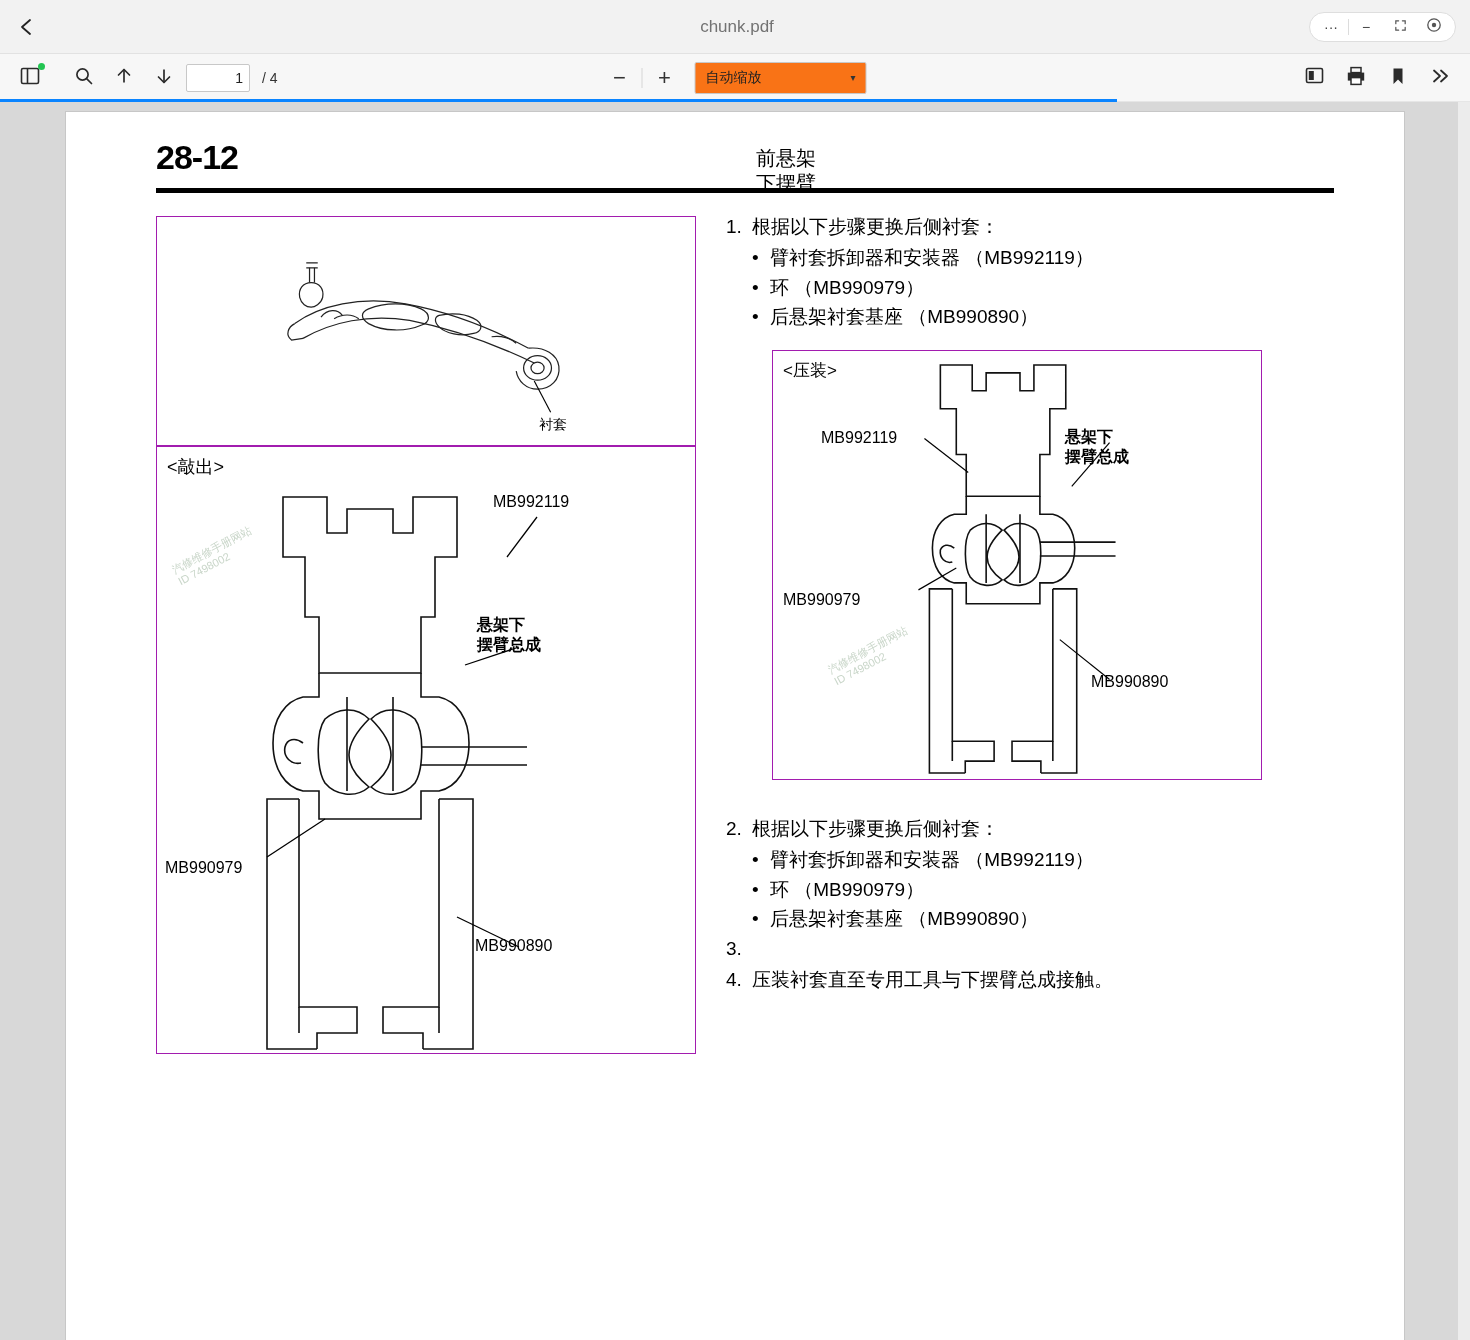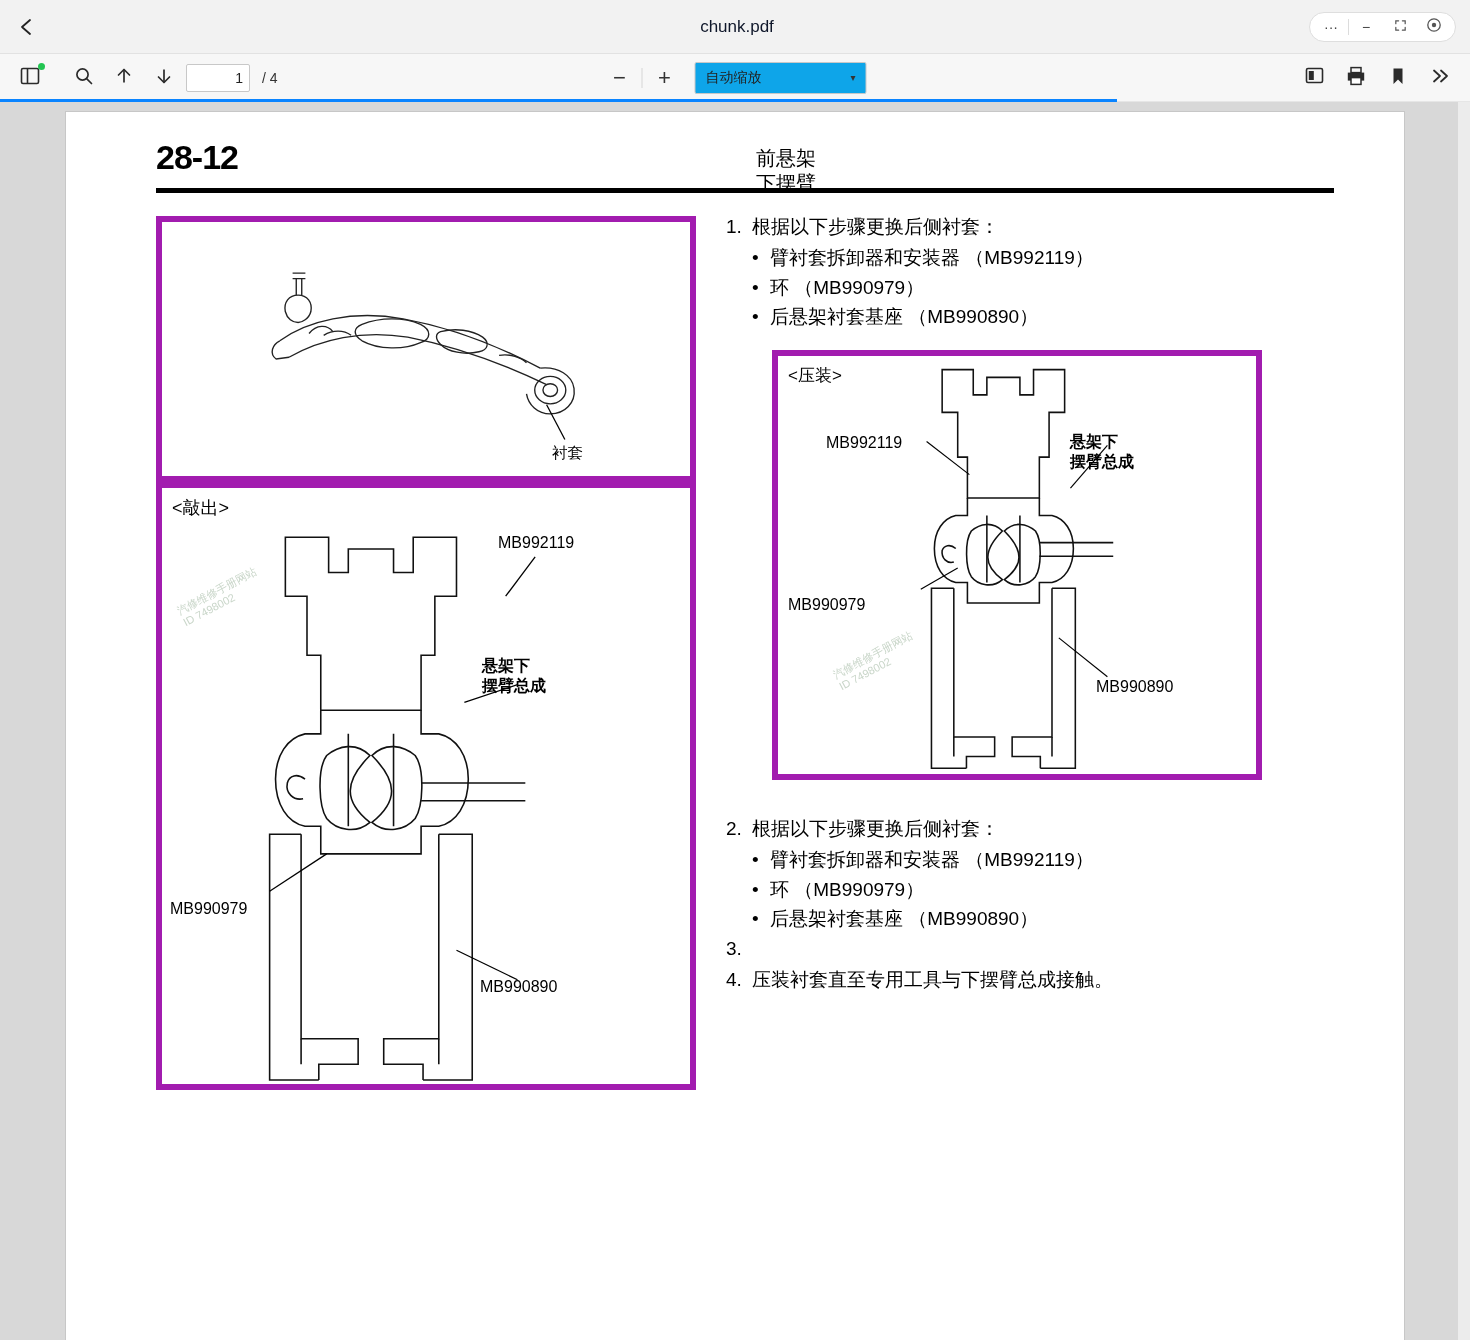"chunk.pdf" .win-title { color: #0f172a -> #737373 }
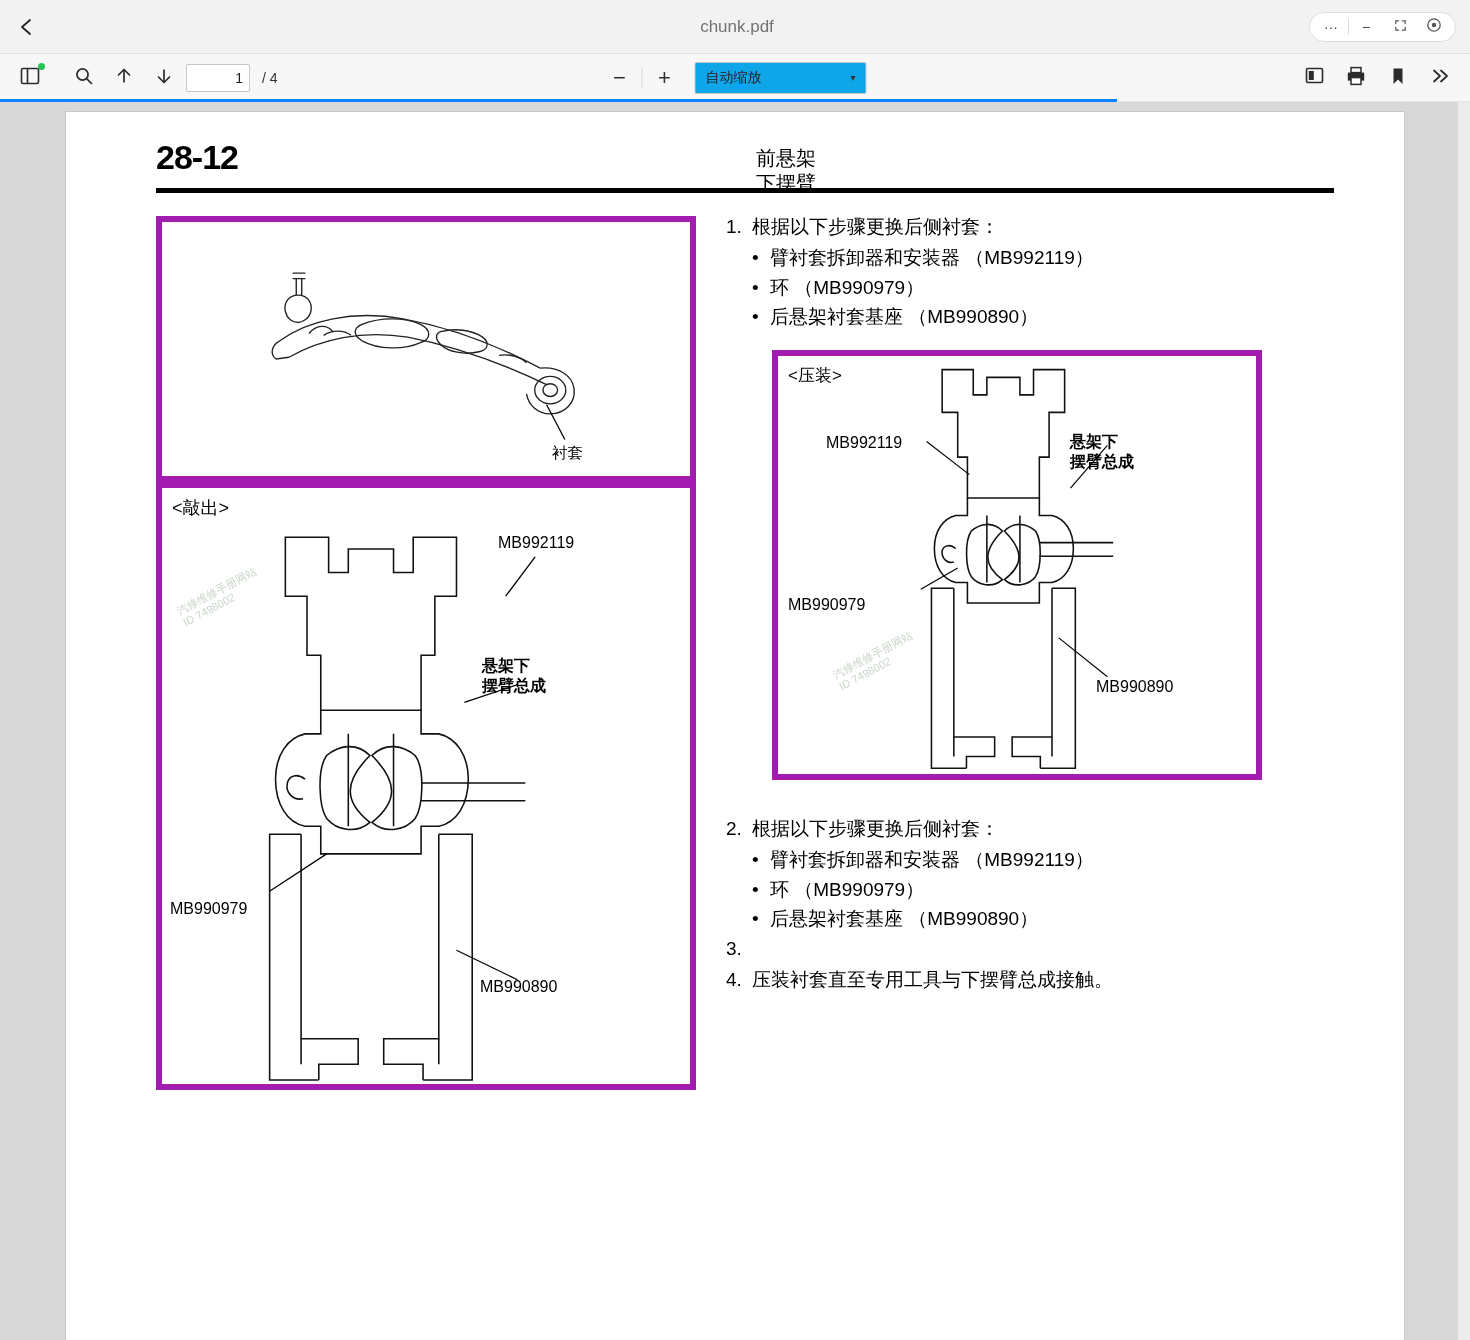"自动缩放" .zoom-select { background: #0ea5e9 -> #f97316 }
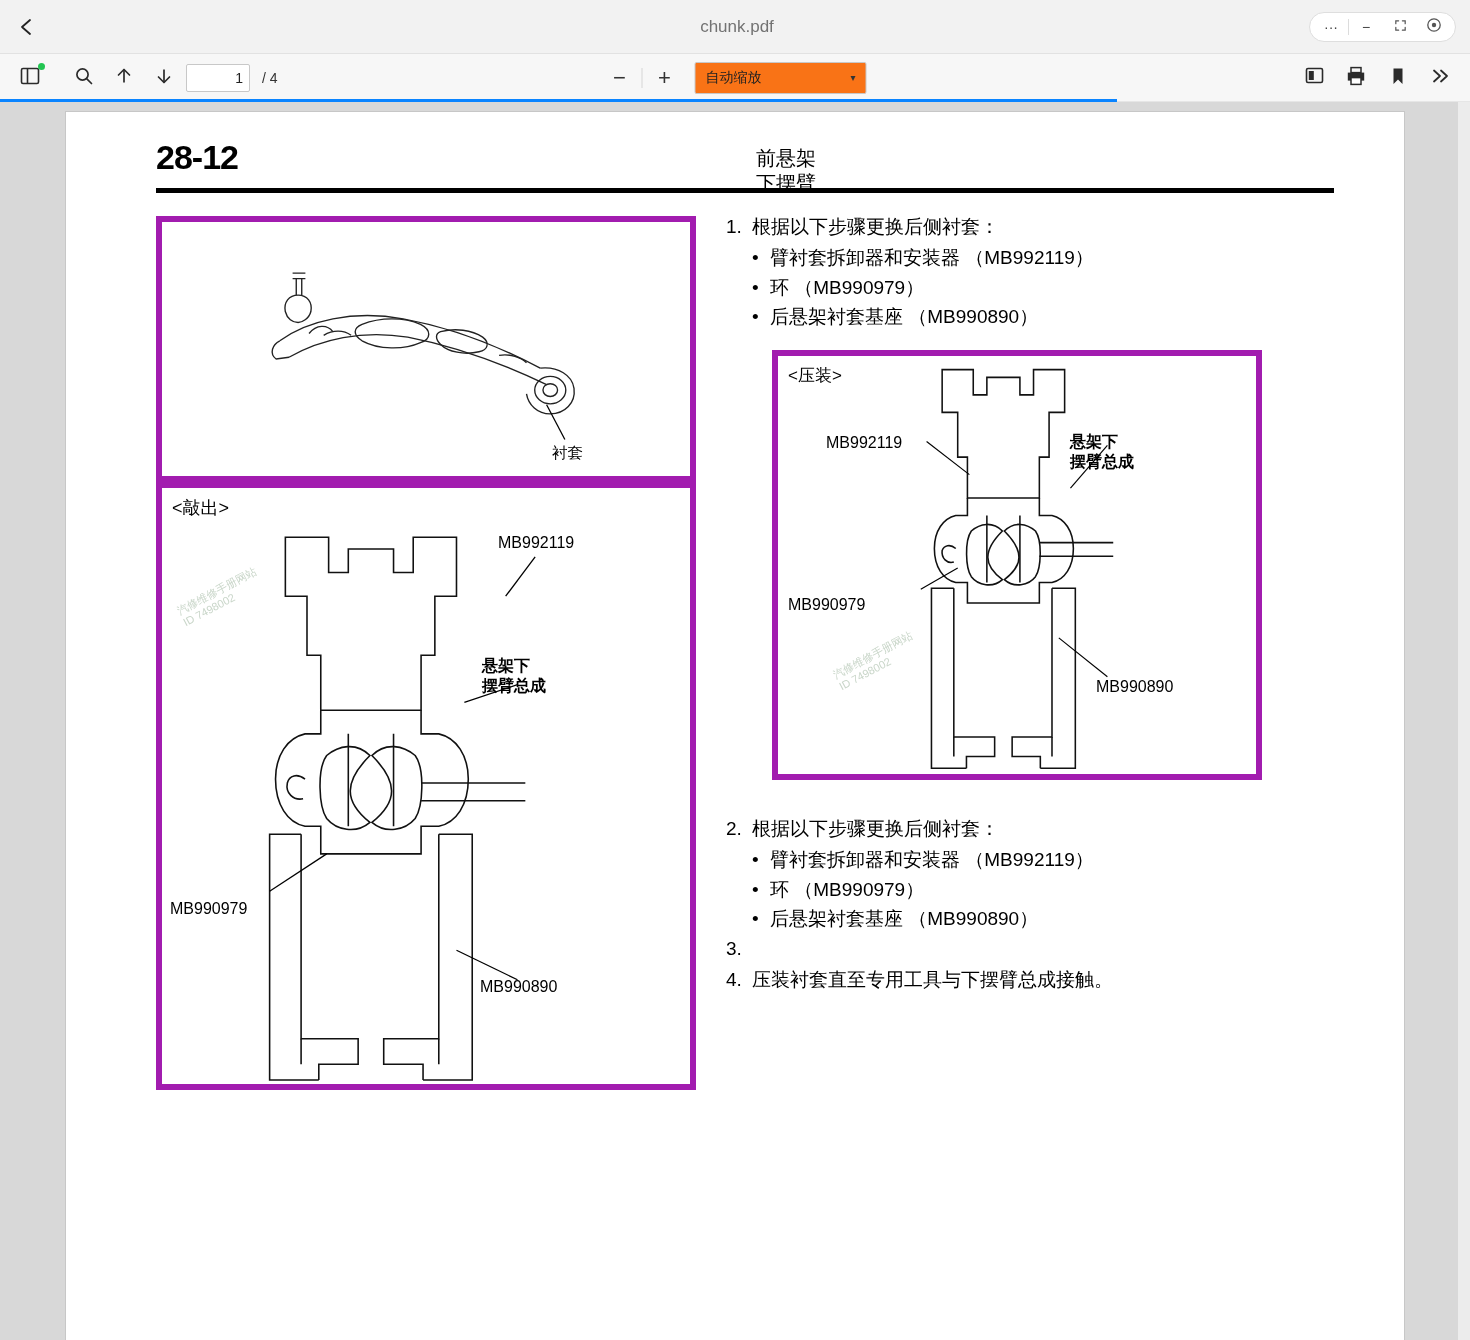"<压装>" .fig-box { border: 6px solid #a21caf -> 1px solid #a21caf }
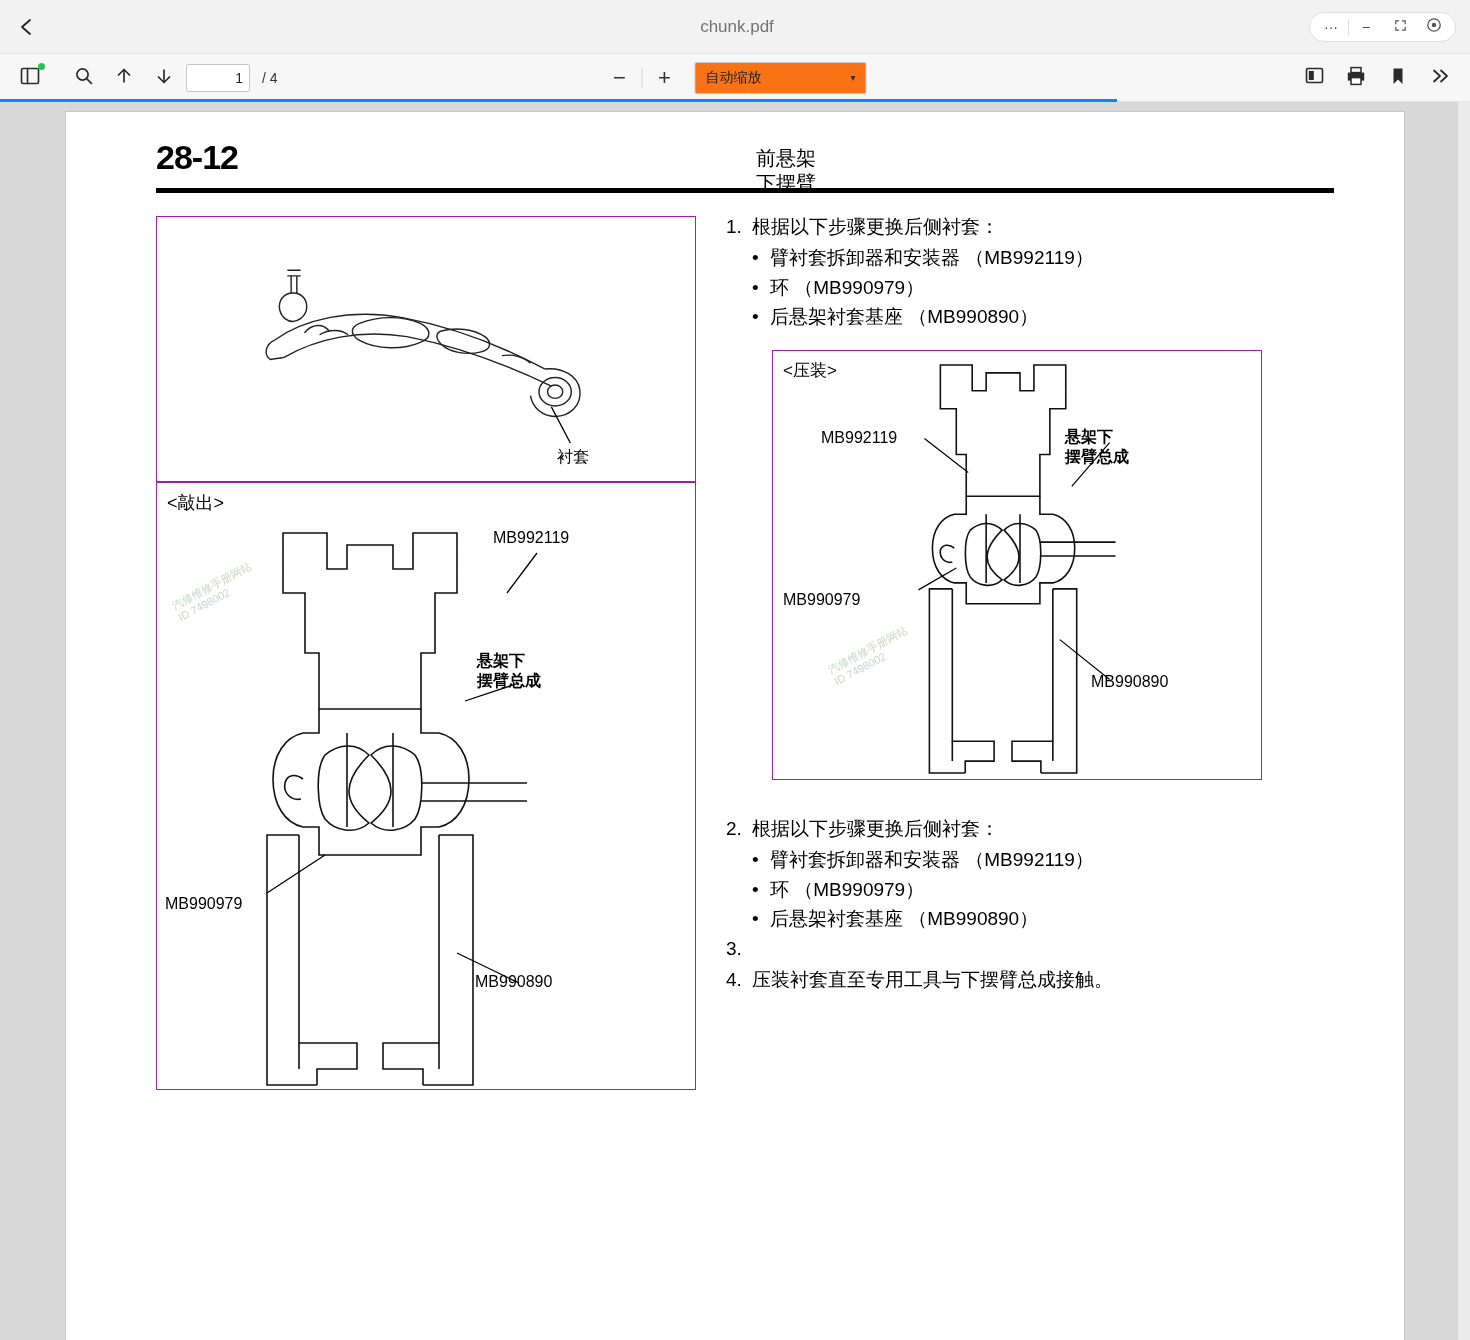"衬套" .fig1 { height: 266px -> 230px }
